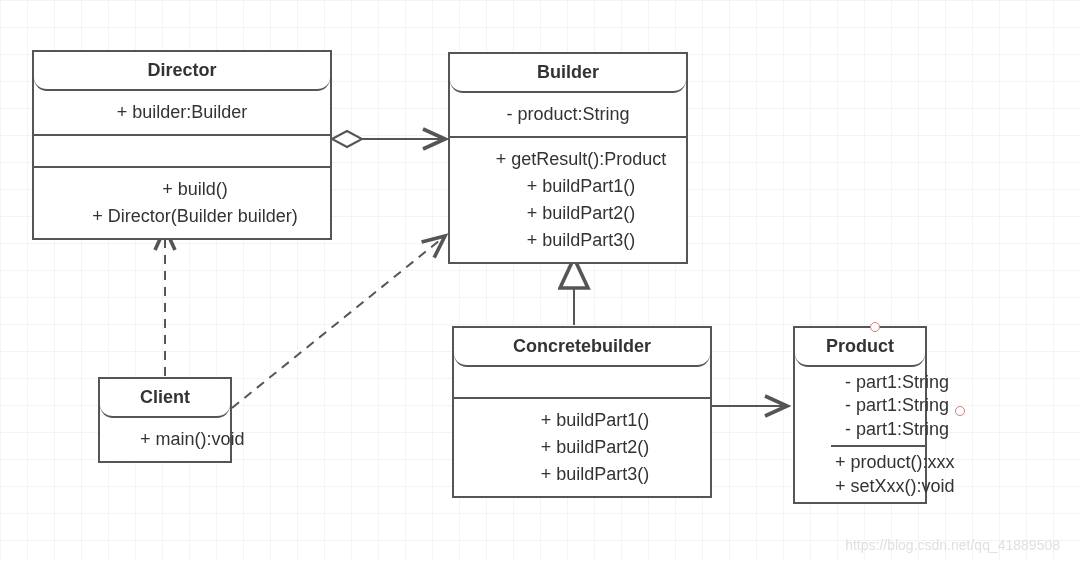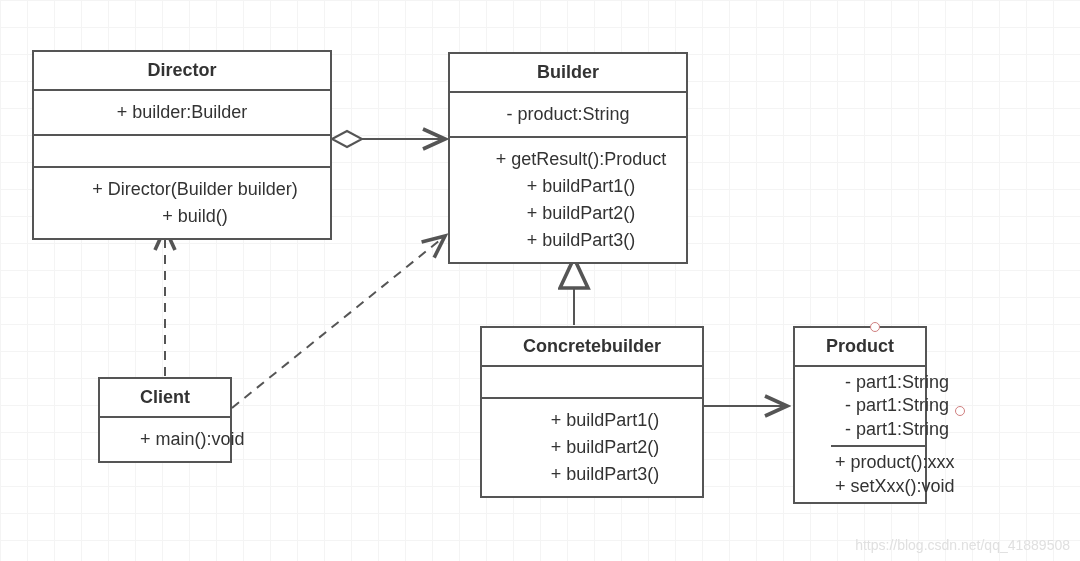"Director" .uml-title { border-radius: none -> 13px }
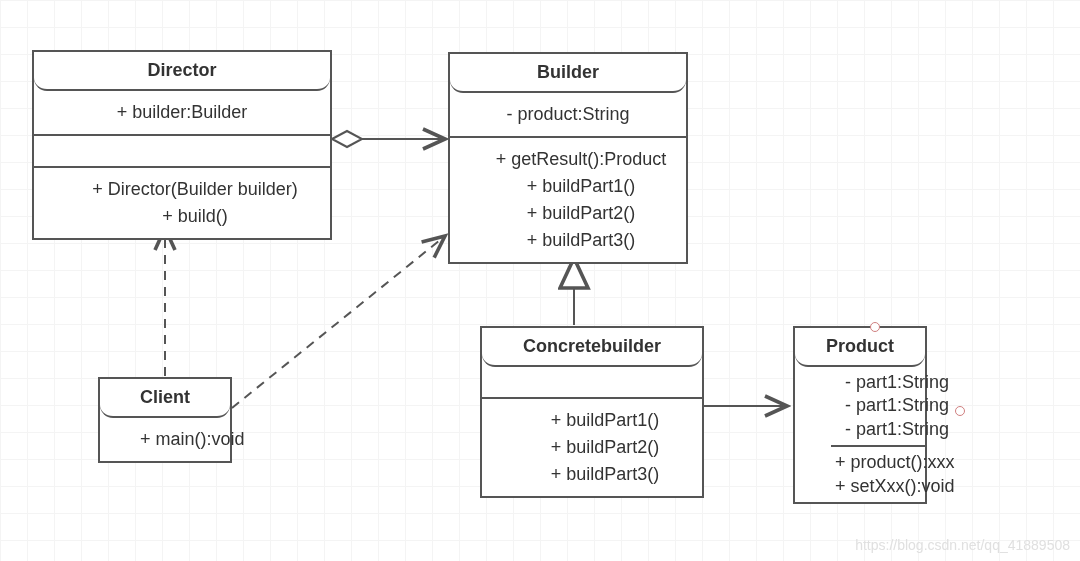"+ Director(Builder builder)" div.row { order: before "+ build()" -> after "+ build()" }
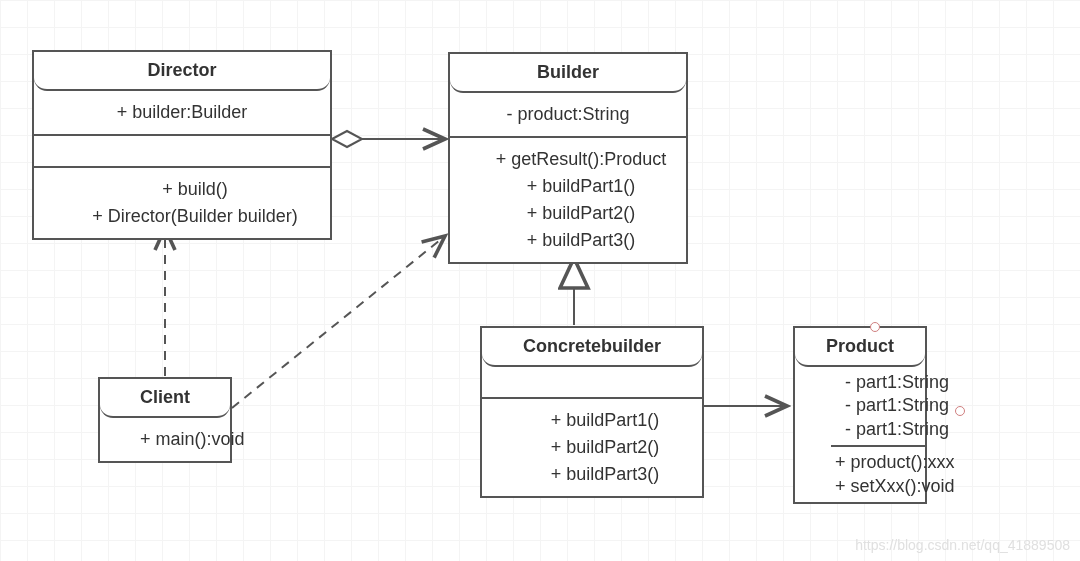"Concretebuilder" div.uml-box { left: 480px -> 452px; width: 224px -> 260px }
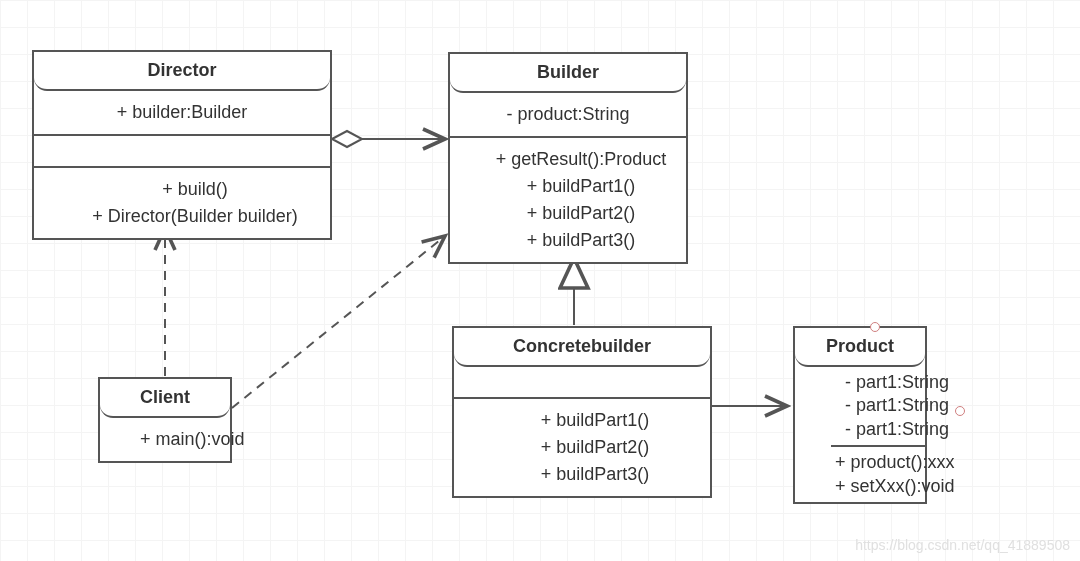"https://blog.csdn.net/qq_41889508" .watermark { right: 10px -> 20px }
